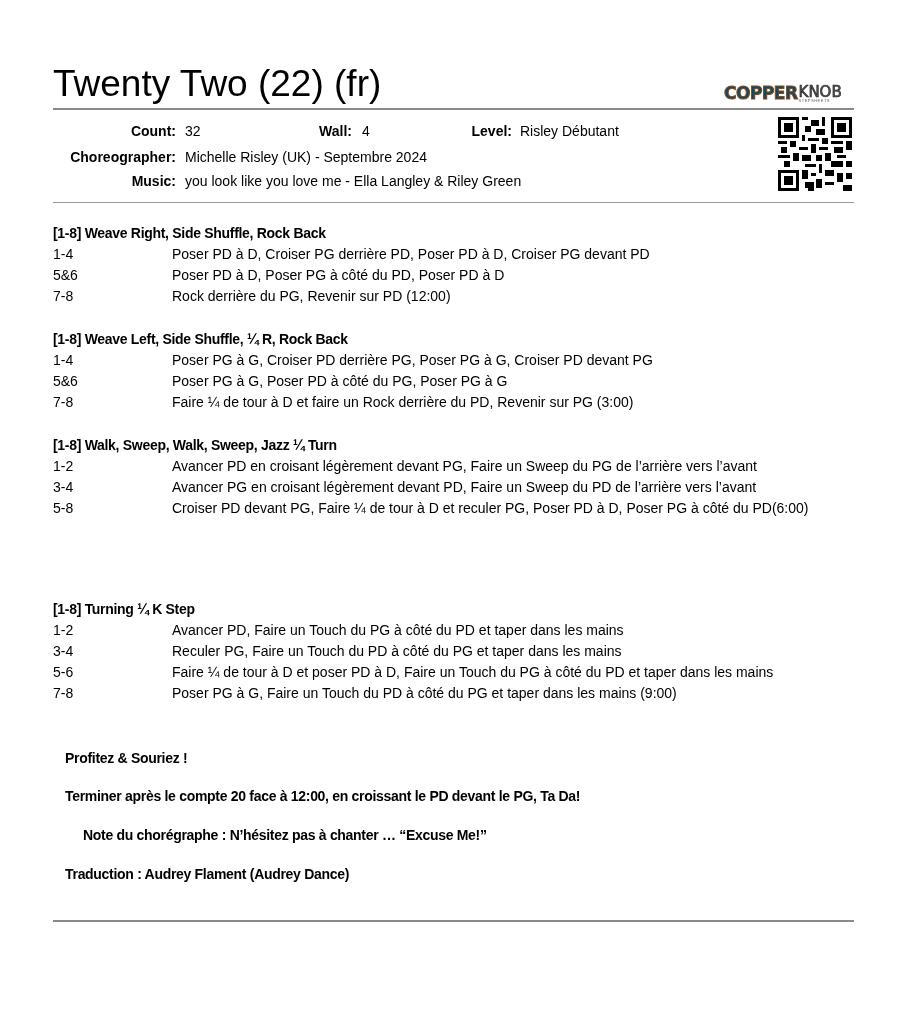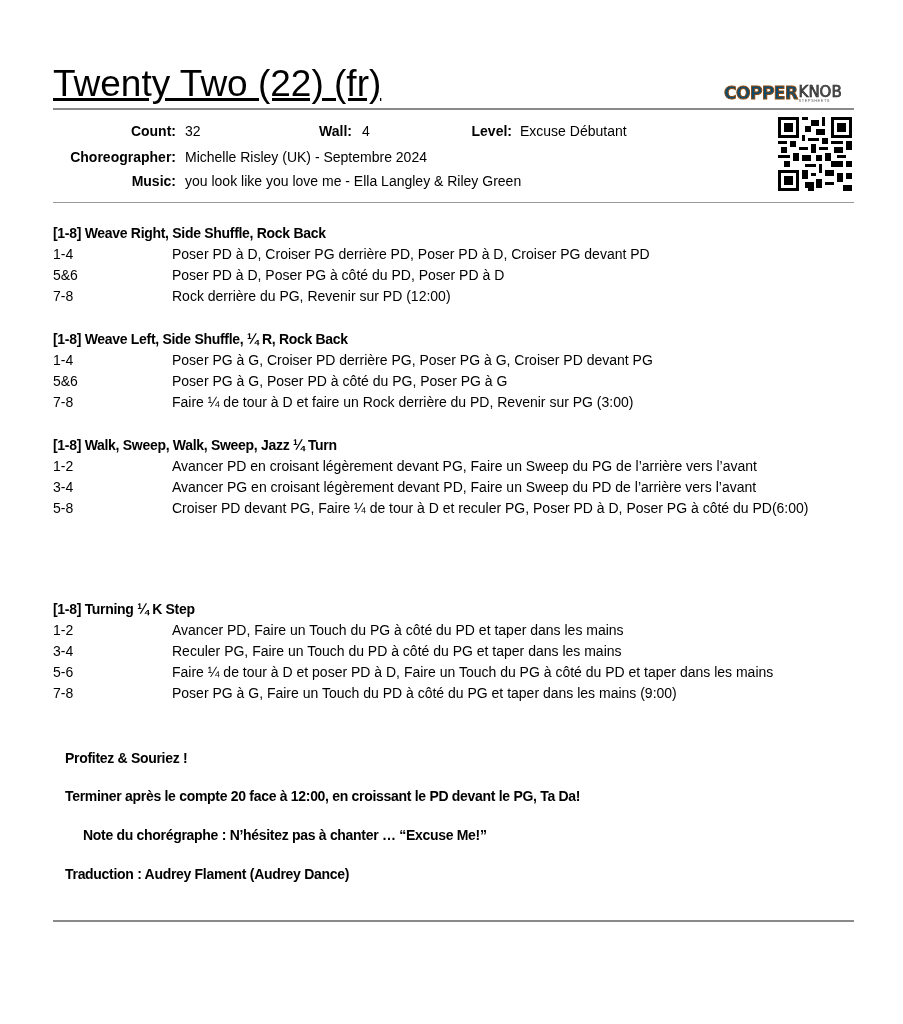"Twenty Two (22) (fr)" .title { text-decoration: underline -> none }
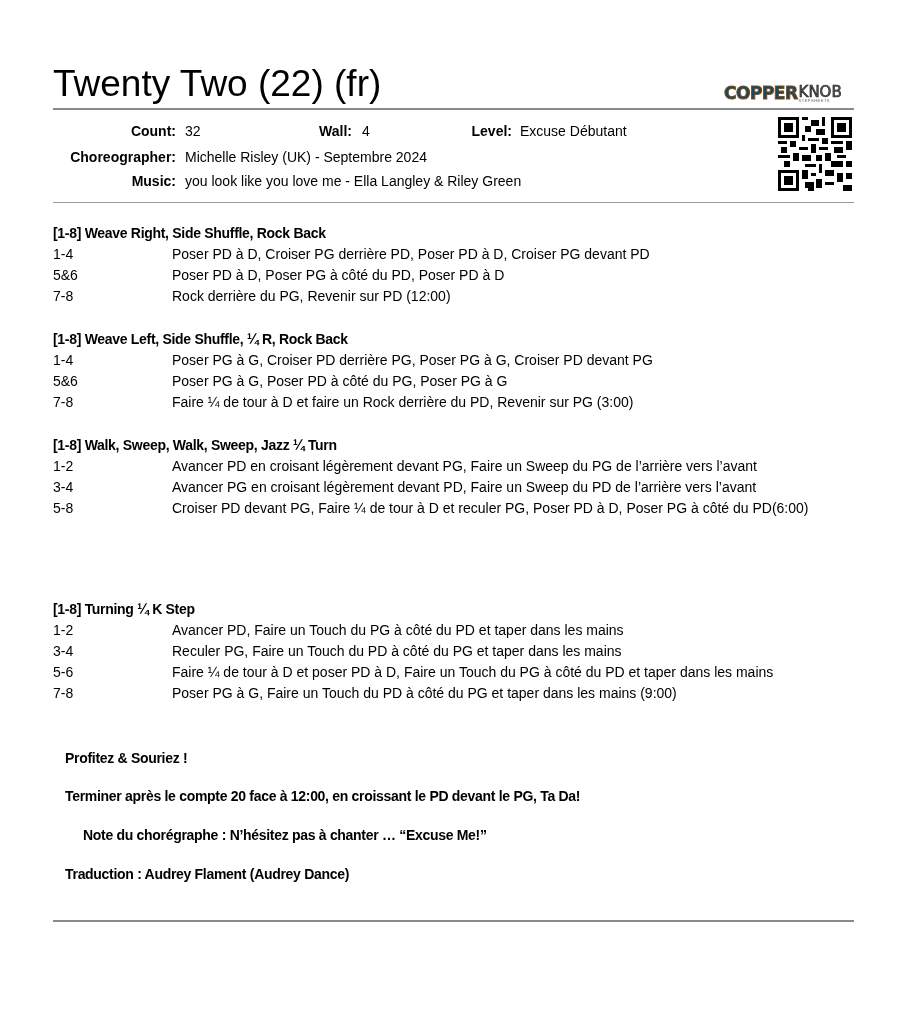"Excuse Débutant" span.val { text: Excuse -> Risley }
